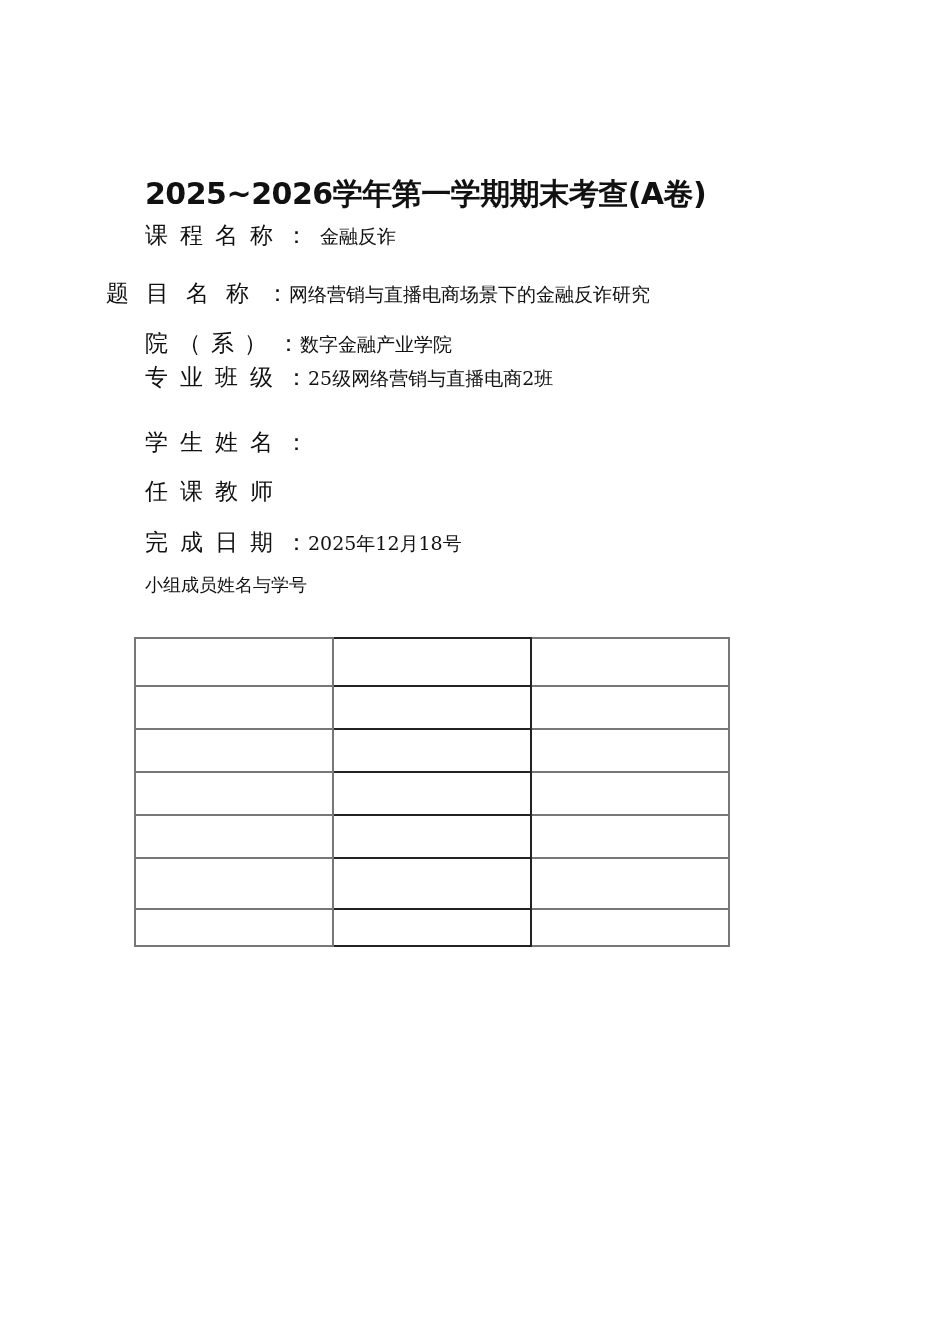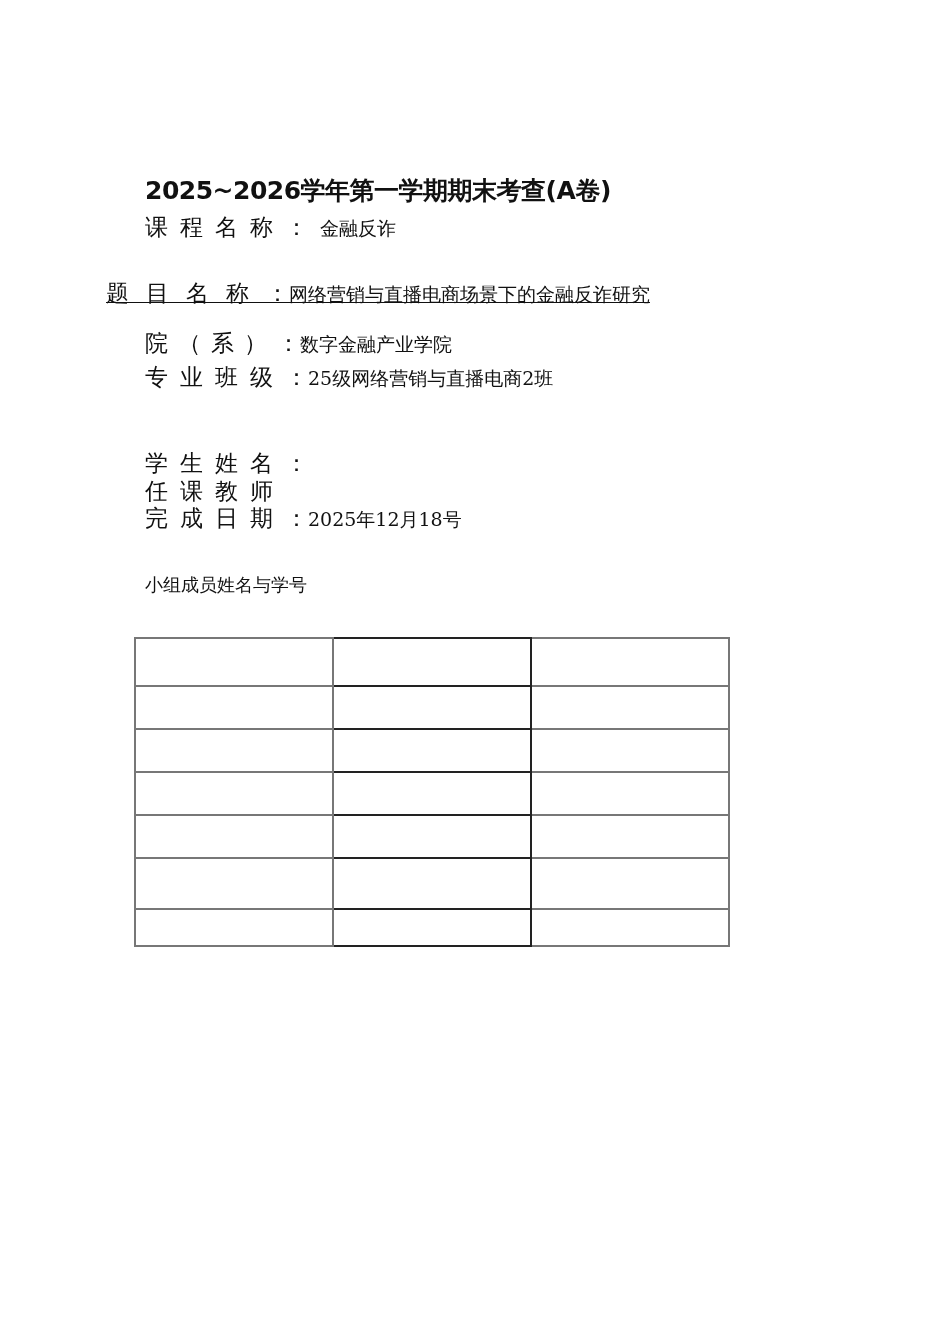"2025~2026学年第一学期期末考查(A卷)" .title { font-size: 25px -> 30px }
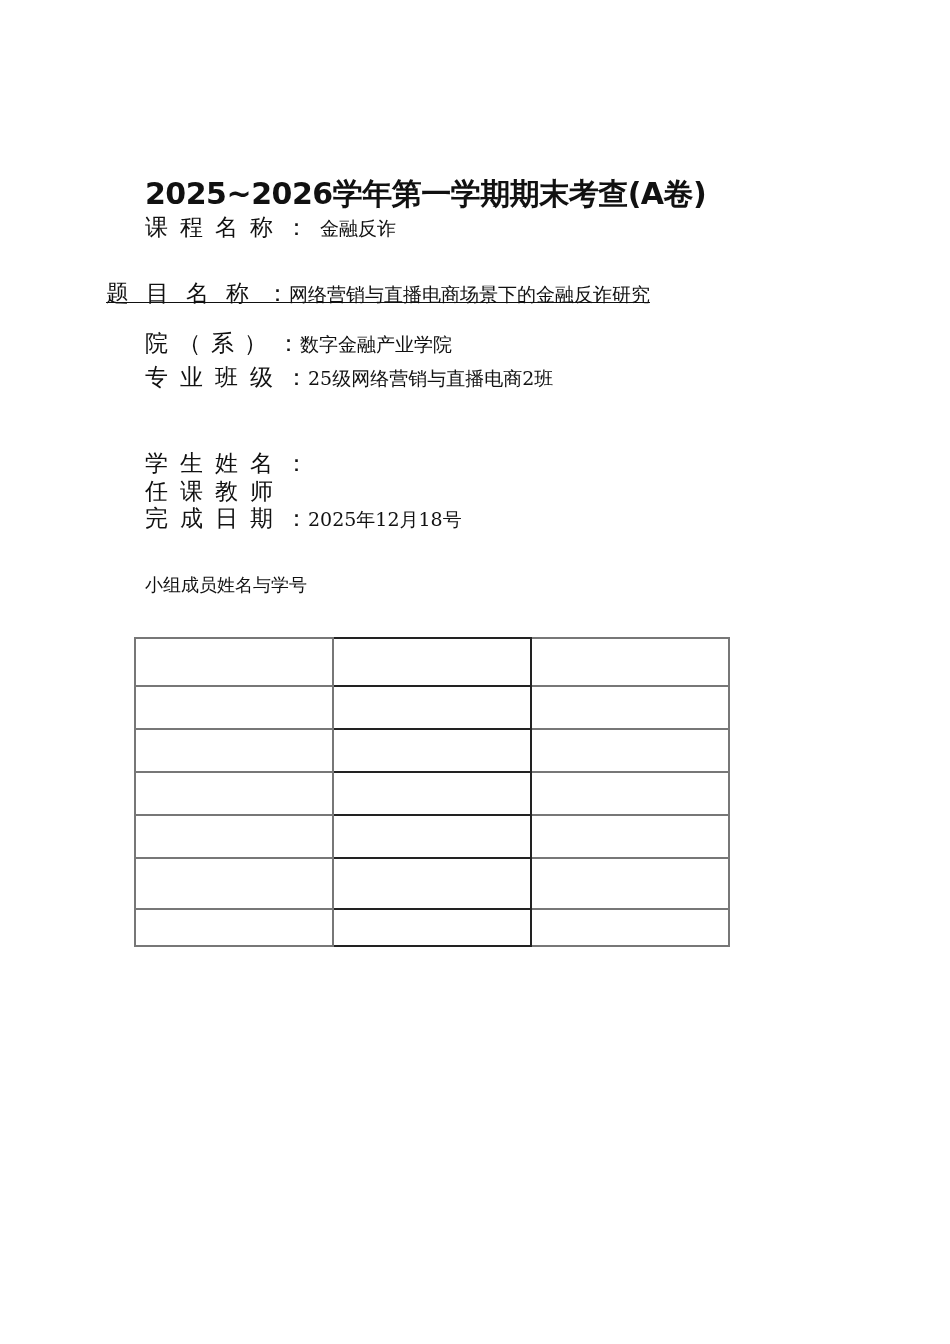"课程名称：金融反诈" div.row { top: 212px -> 220px }
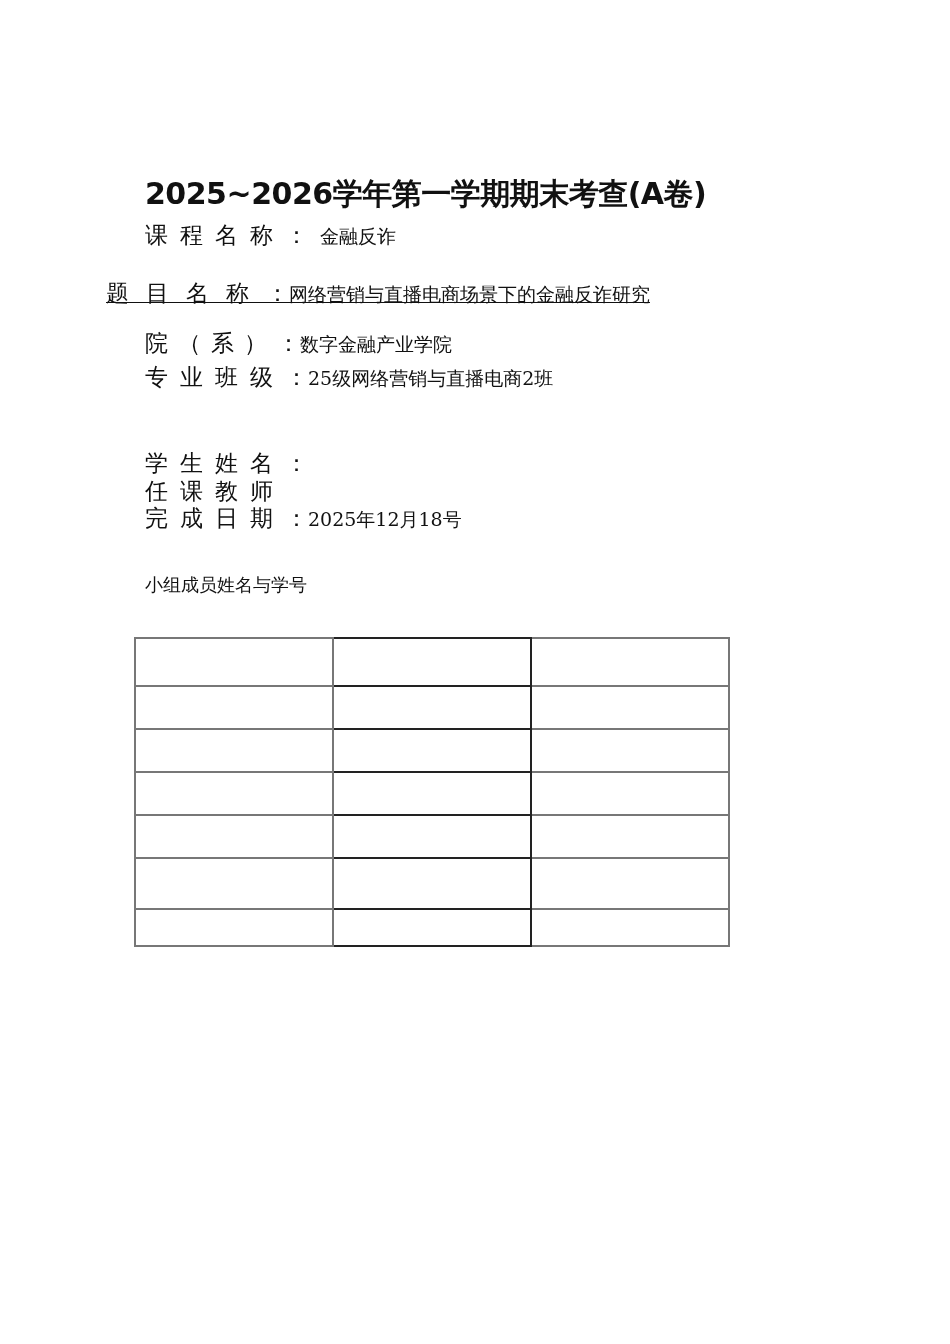"题目名称：网络营销与直播电商场景下的金融反诈研究" div.row { text-decoration: underline -> none }
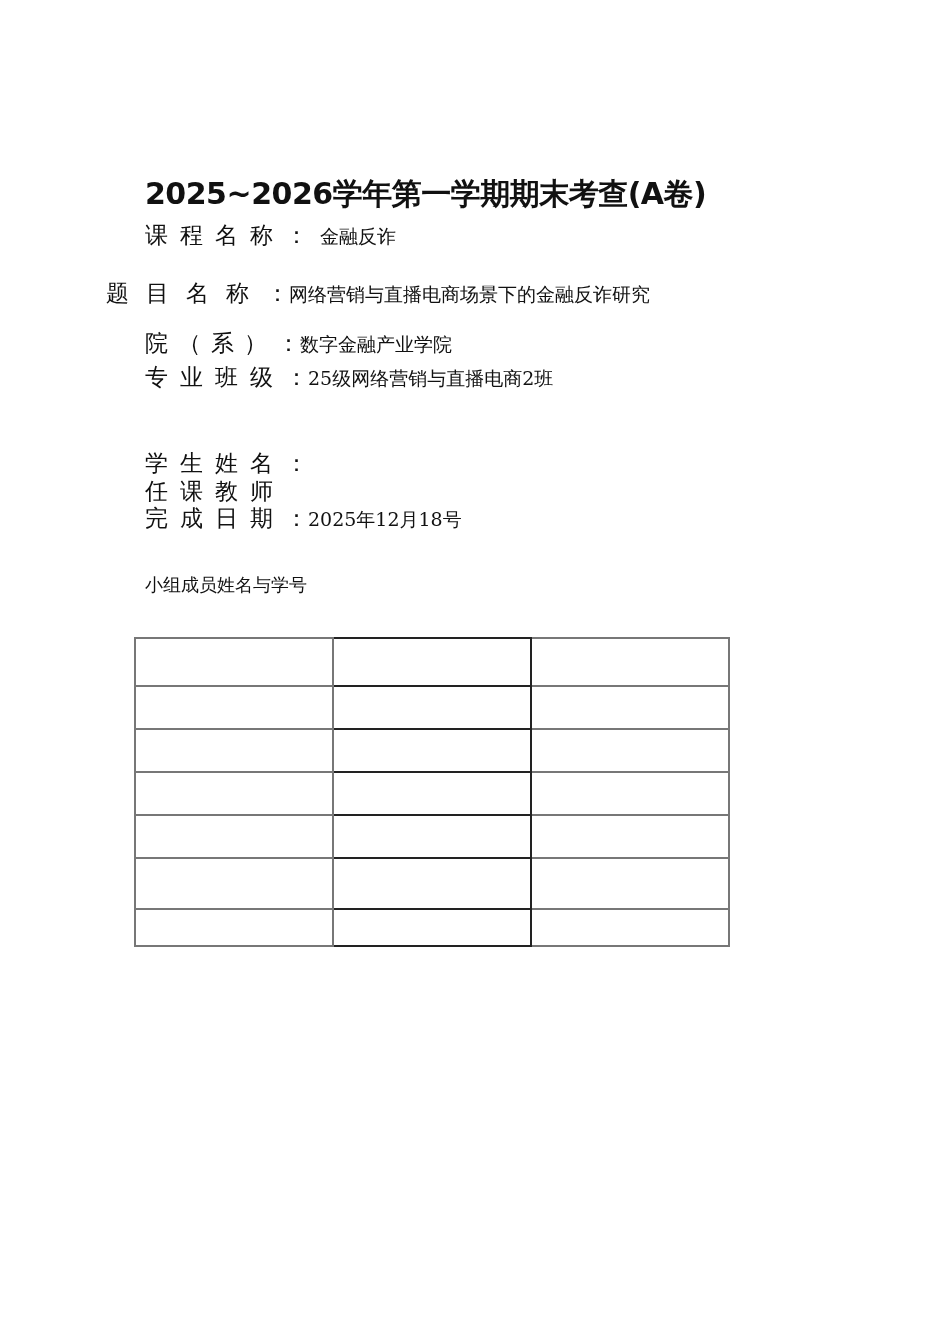"学生姓名：" div.row { margin-top: 21px -> none }
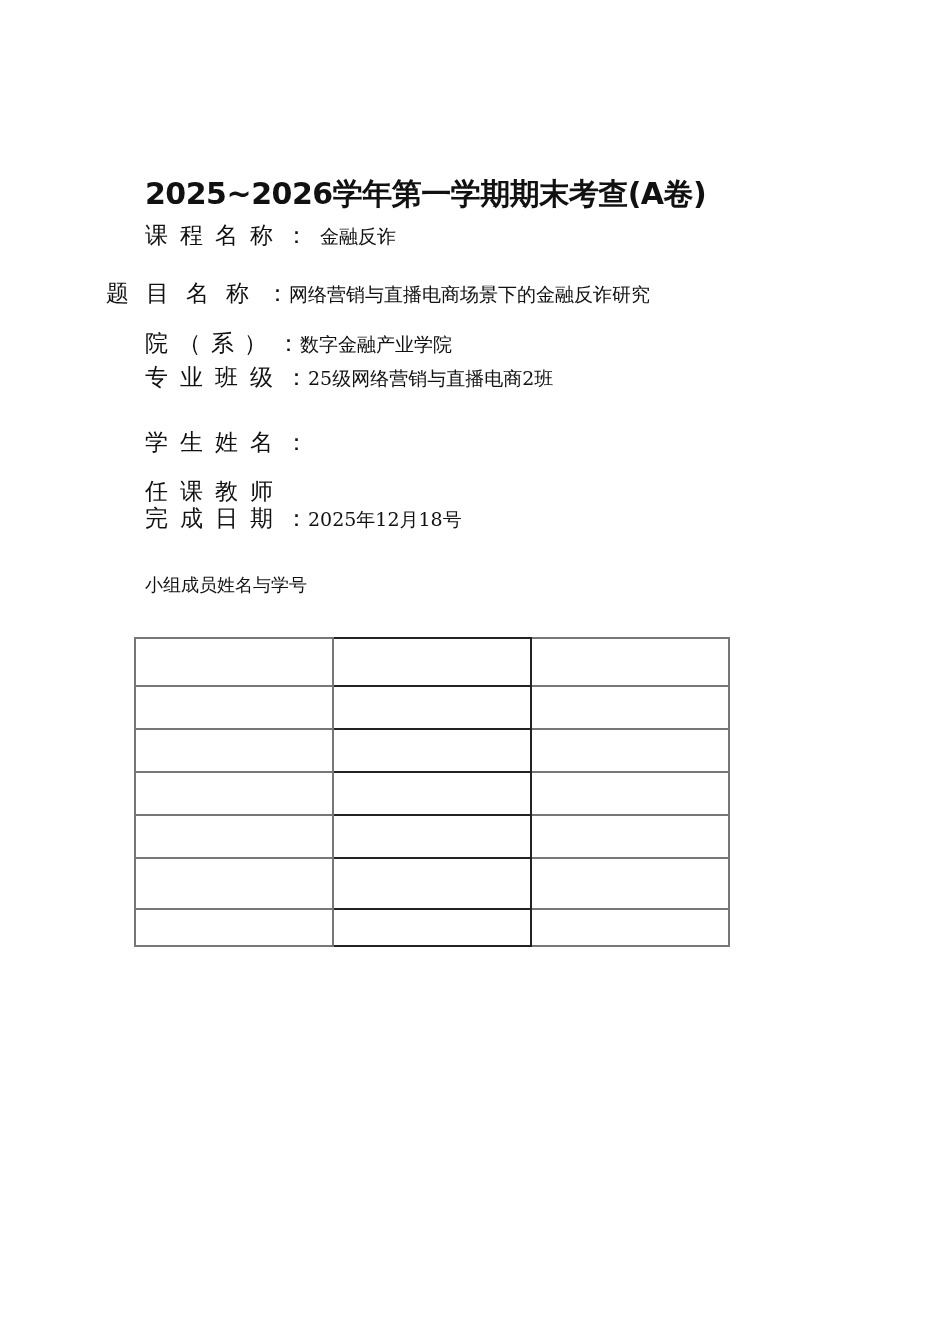"完成日期：2025年12月18号" div.row { top: 503px -> 527px }
